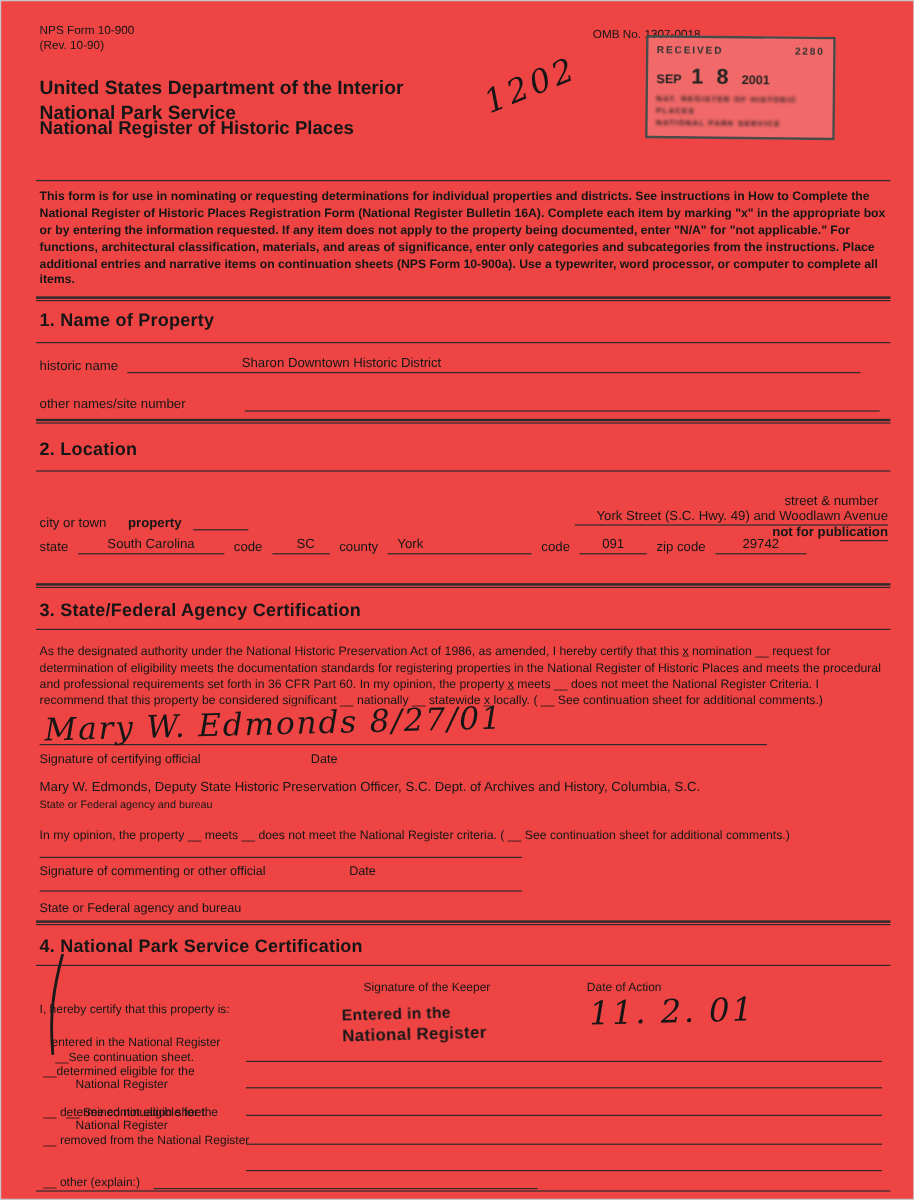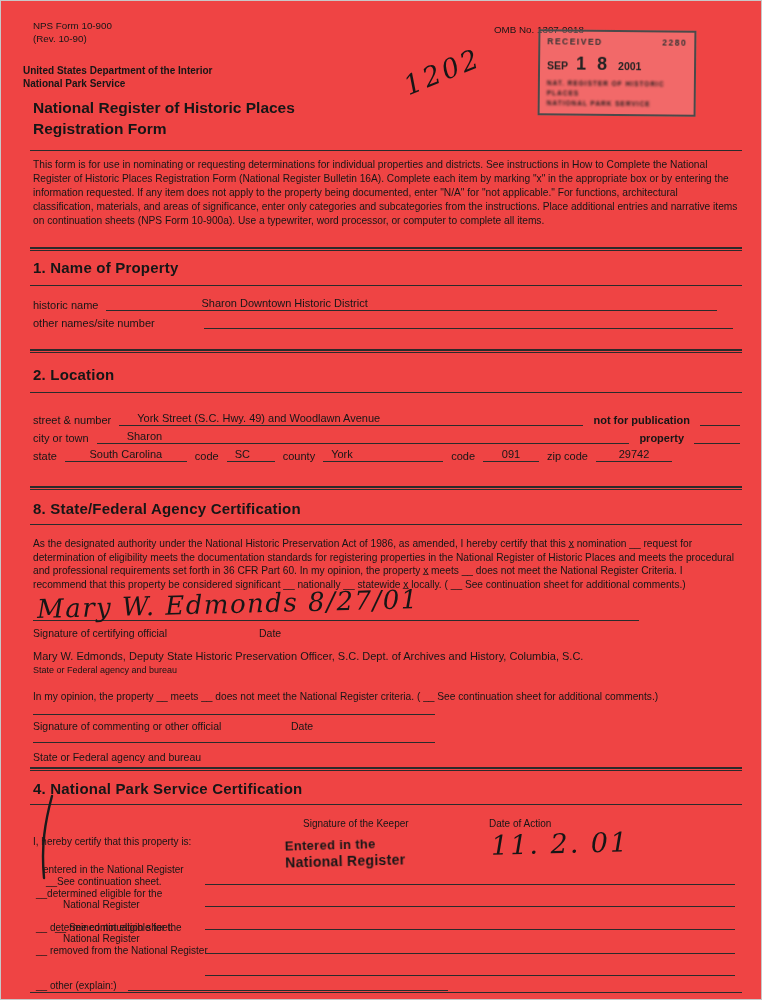"United States Department of the" .agency { font-size: 10px -> 16px; left: 23px -> 33px }
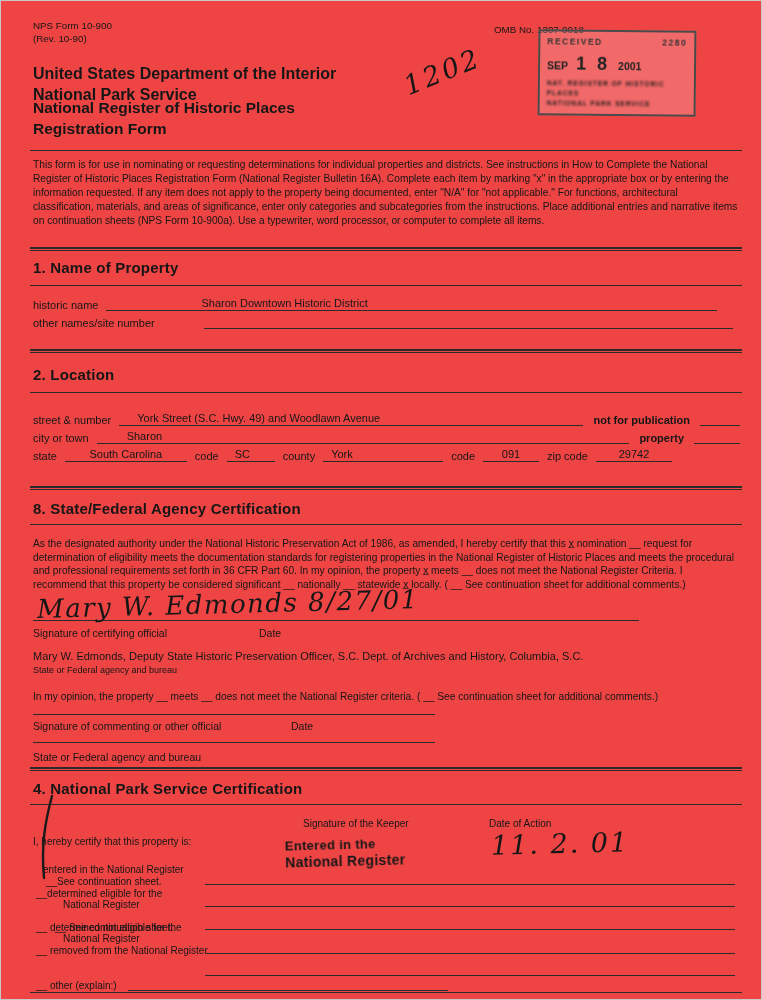"Registration Form" div { html: <div>Registration Form</div> -> none }
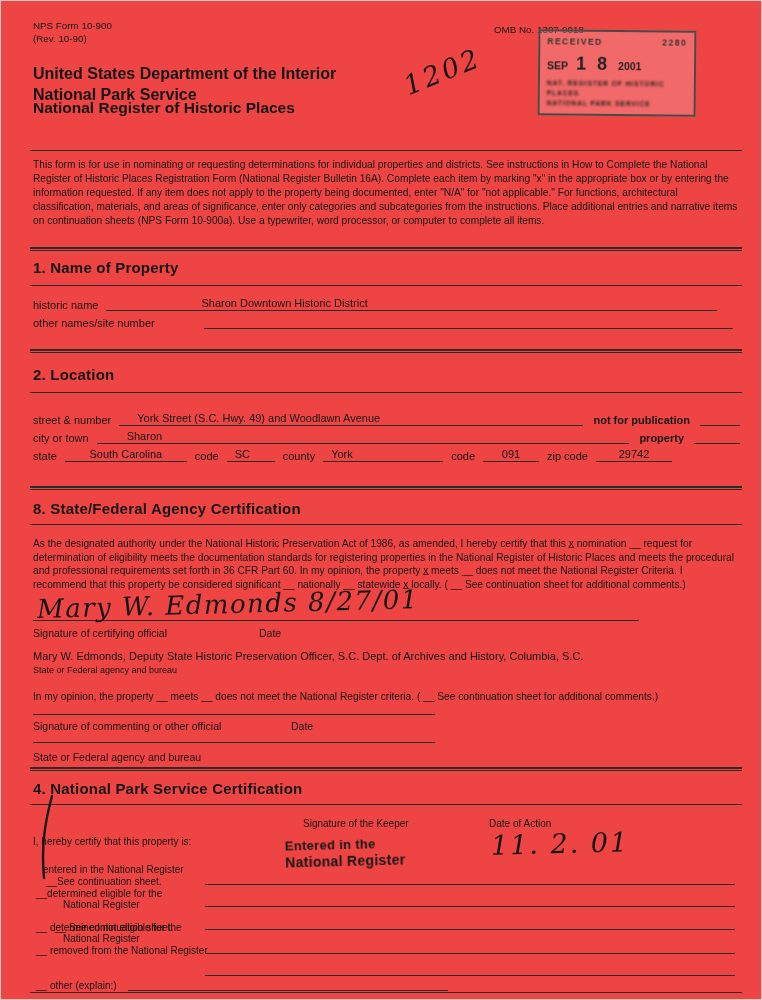"This form is for use" .instructions { font-weight: none -> bold }
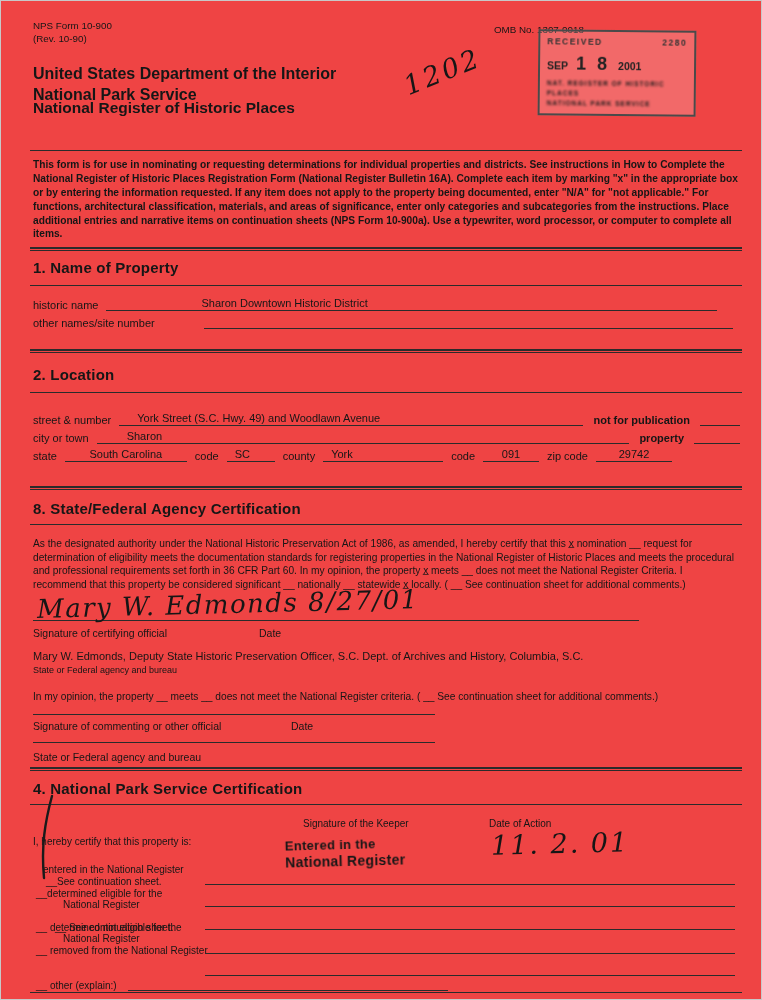"other names/site number" div.frow { top: 317px -> 331px }
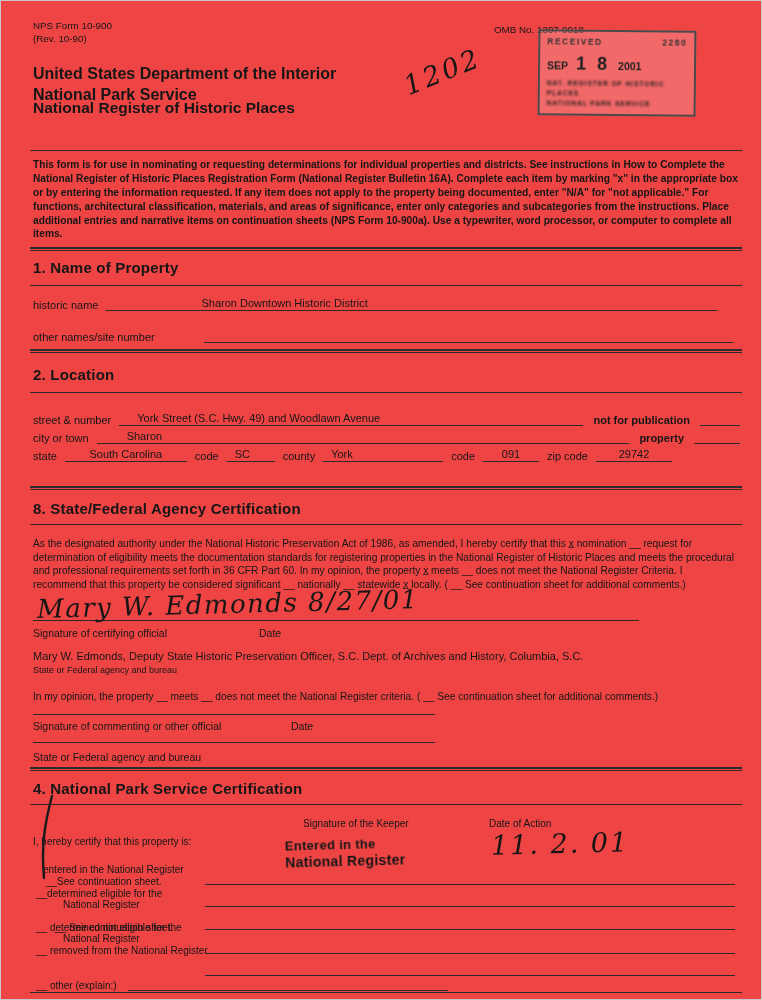"street & number" div.frow { flex-direction: none -> column }
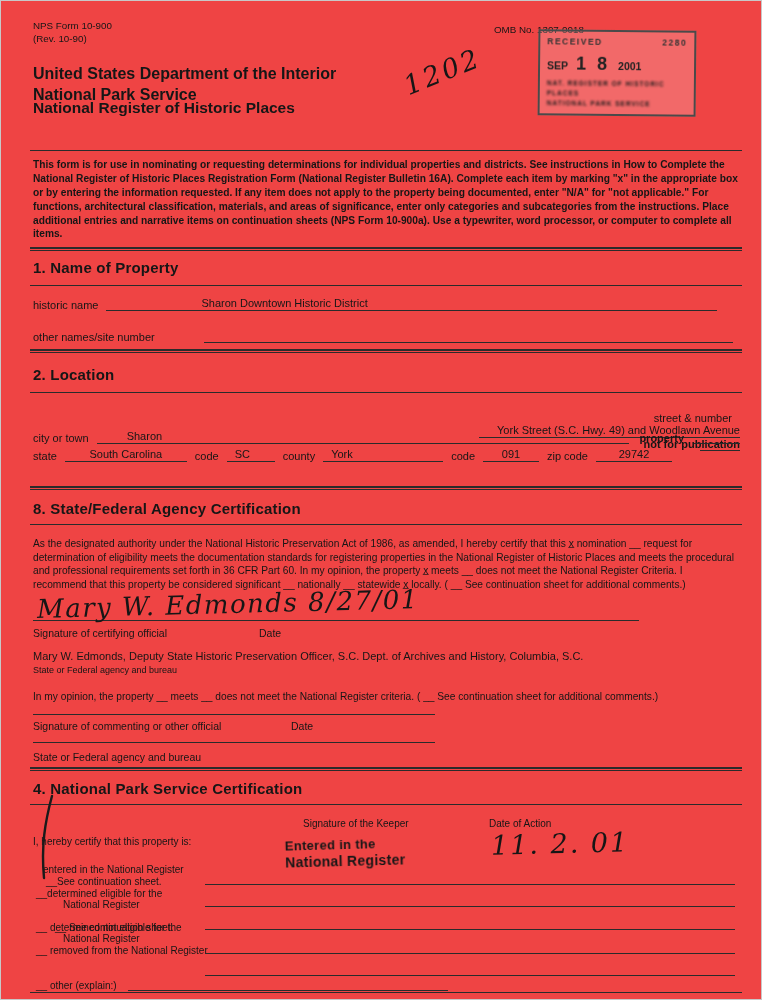"Sharon" span.fill { html: <span>Sharon</span> -> none }
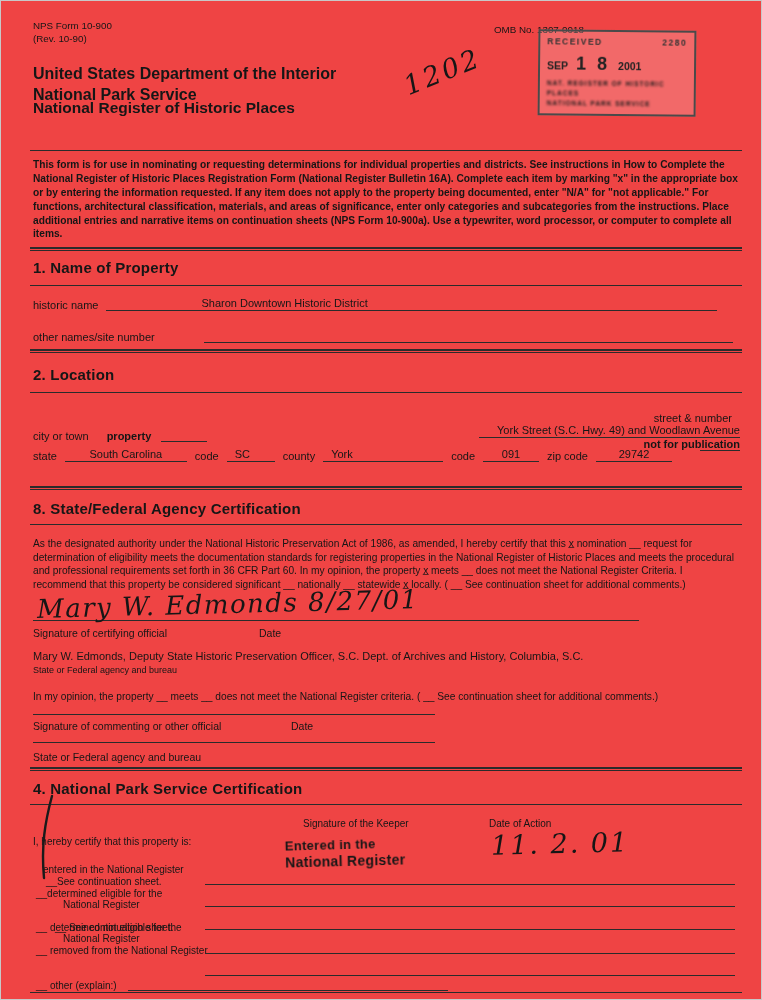"SC" span.fx { text-align: left -> center }
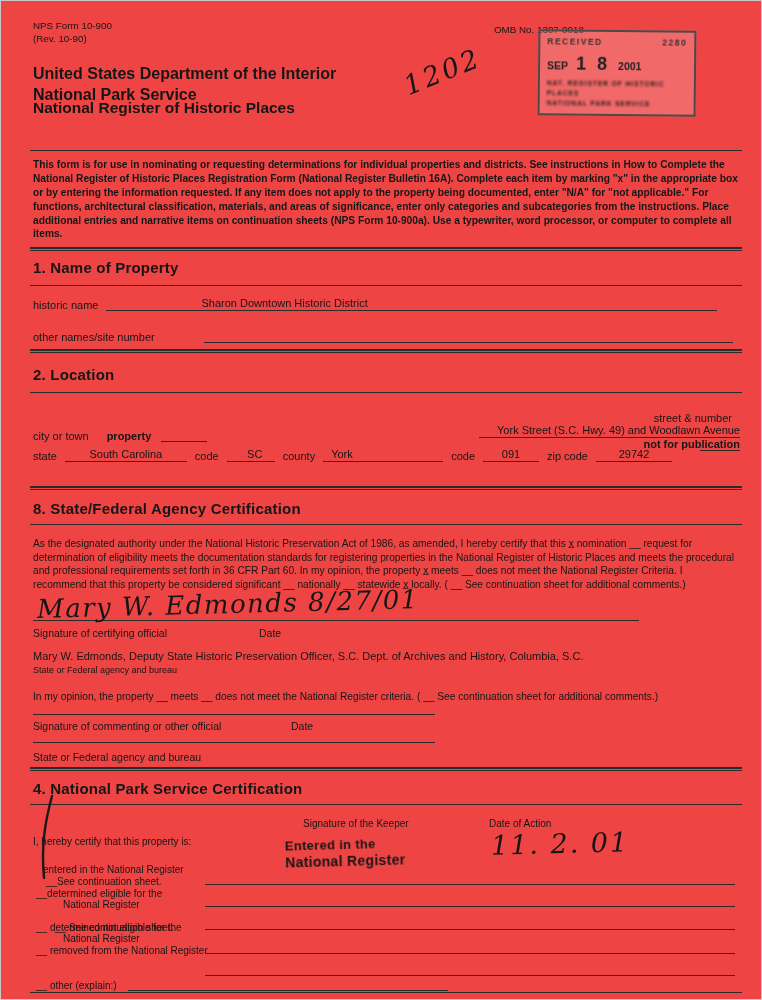"8. State/Federal Agency Certification" div.sheading { text: 8 -> 3 }
